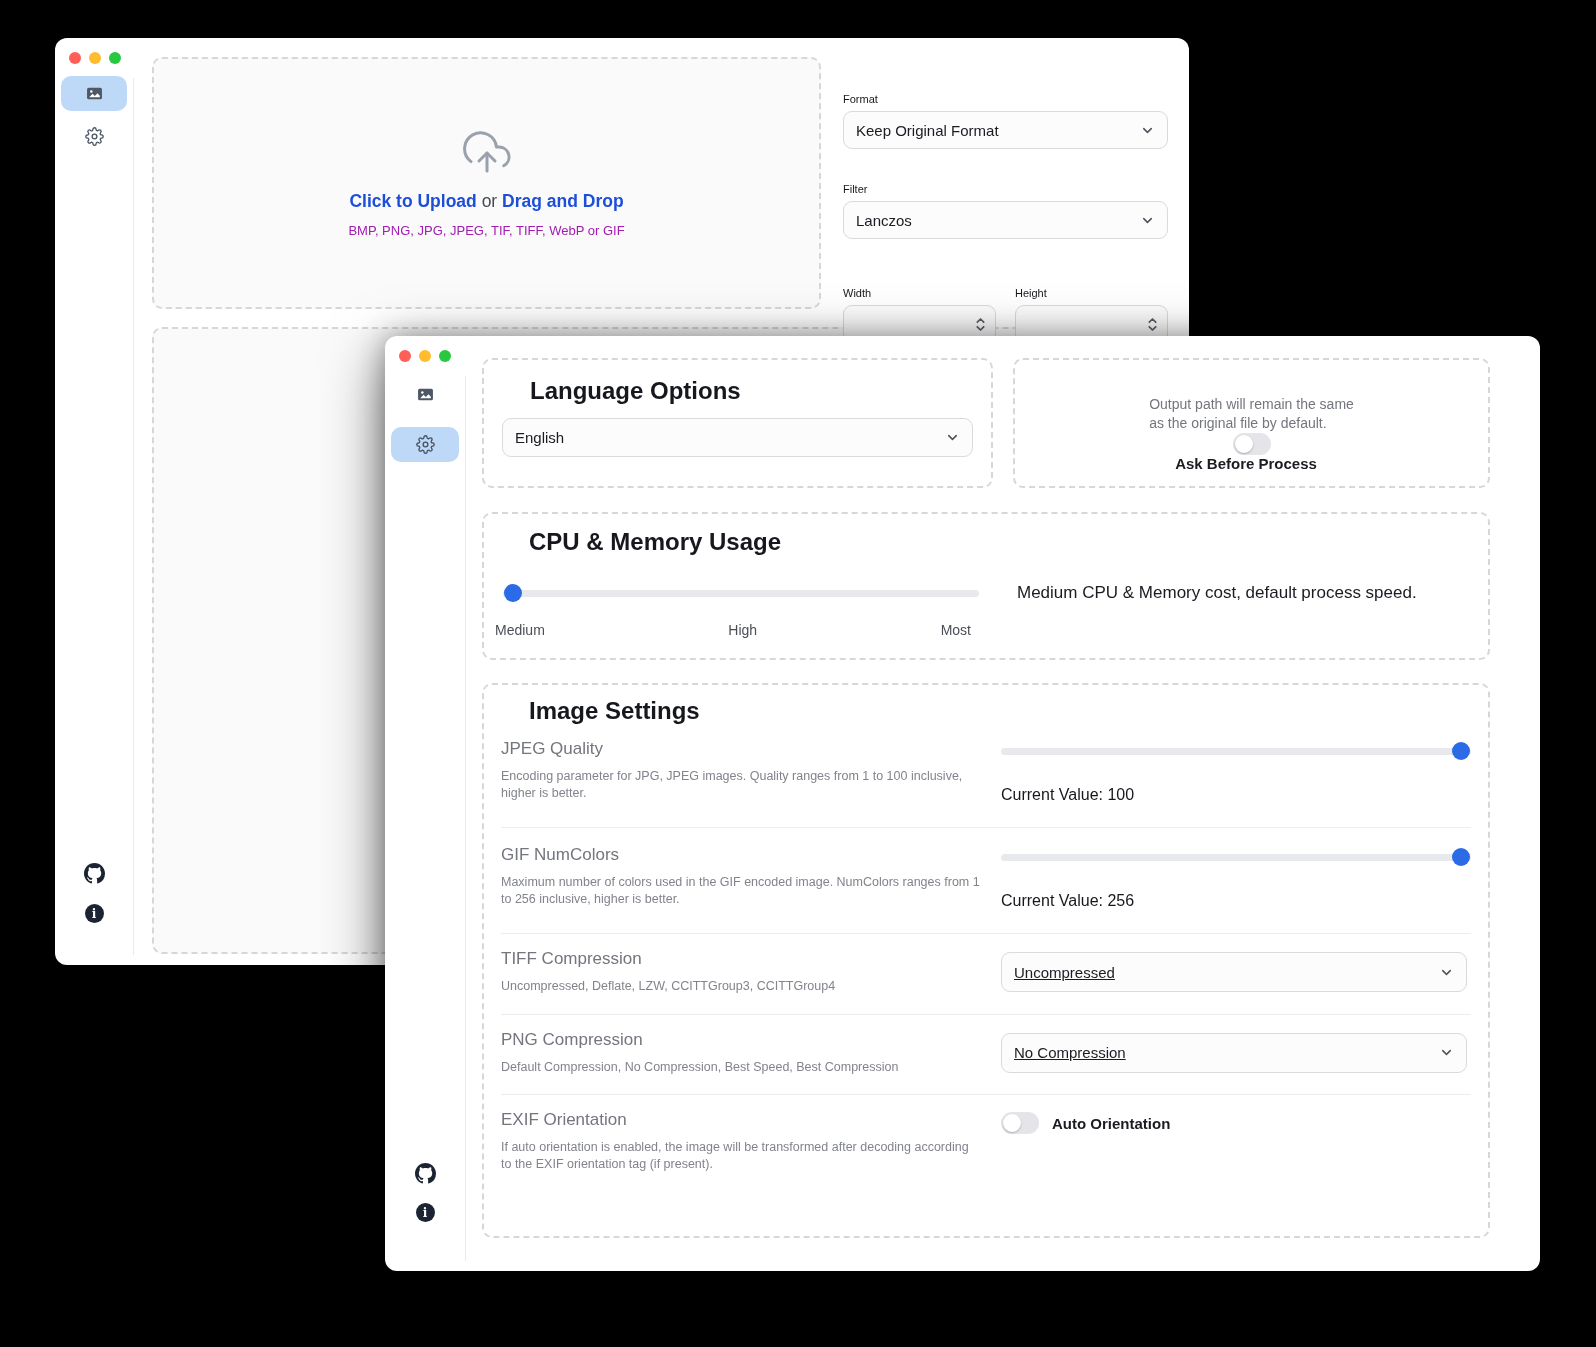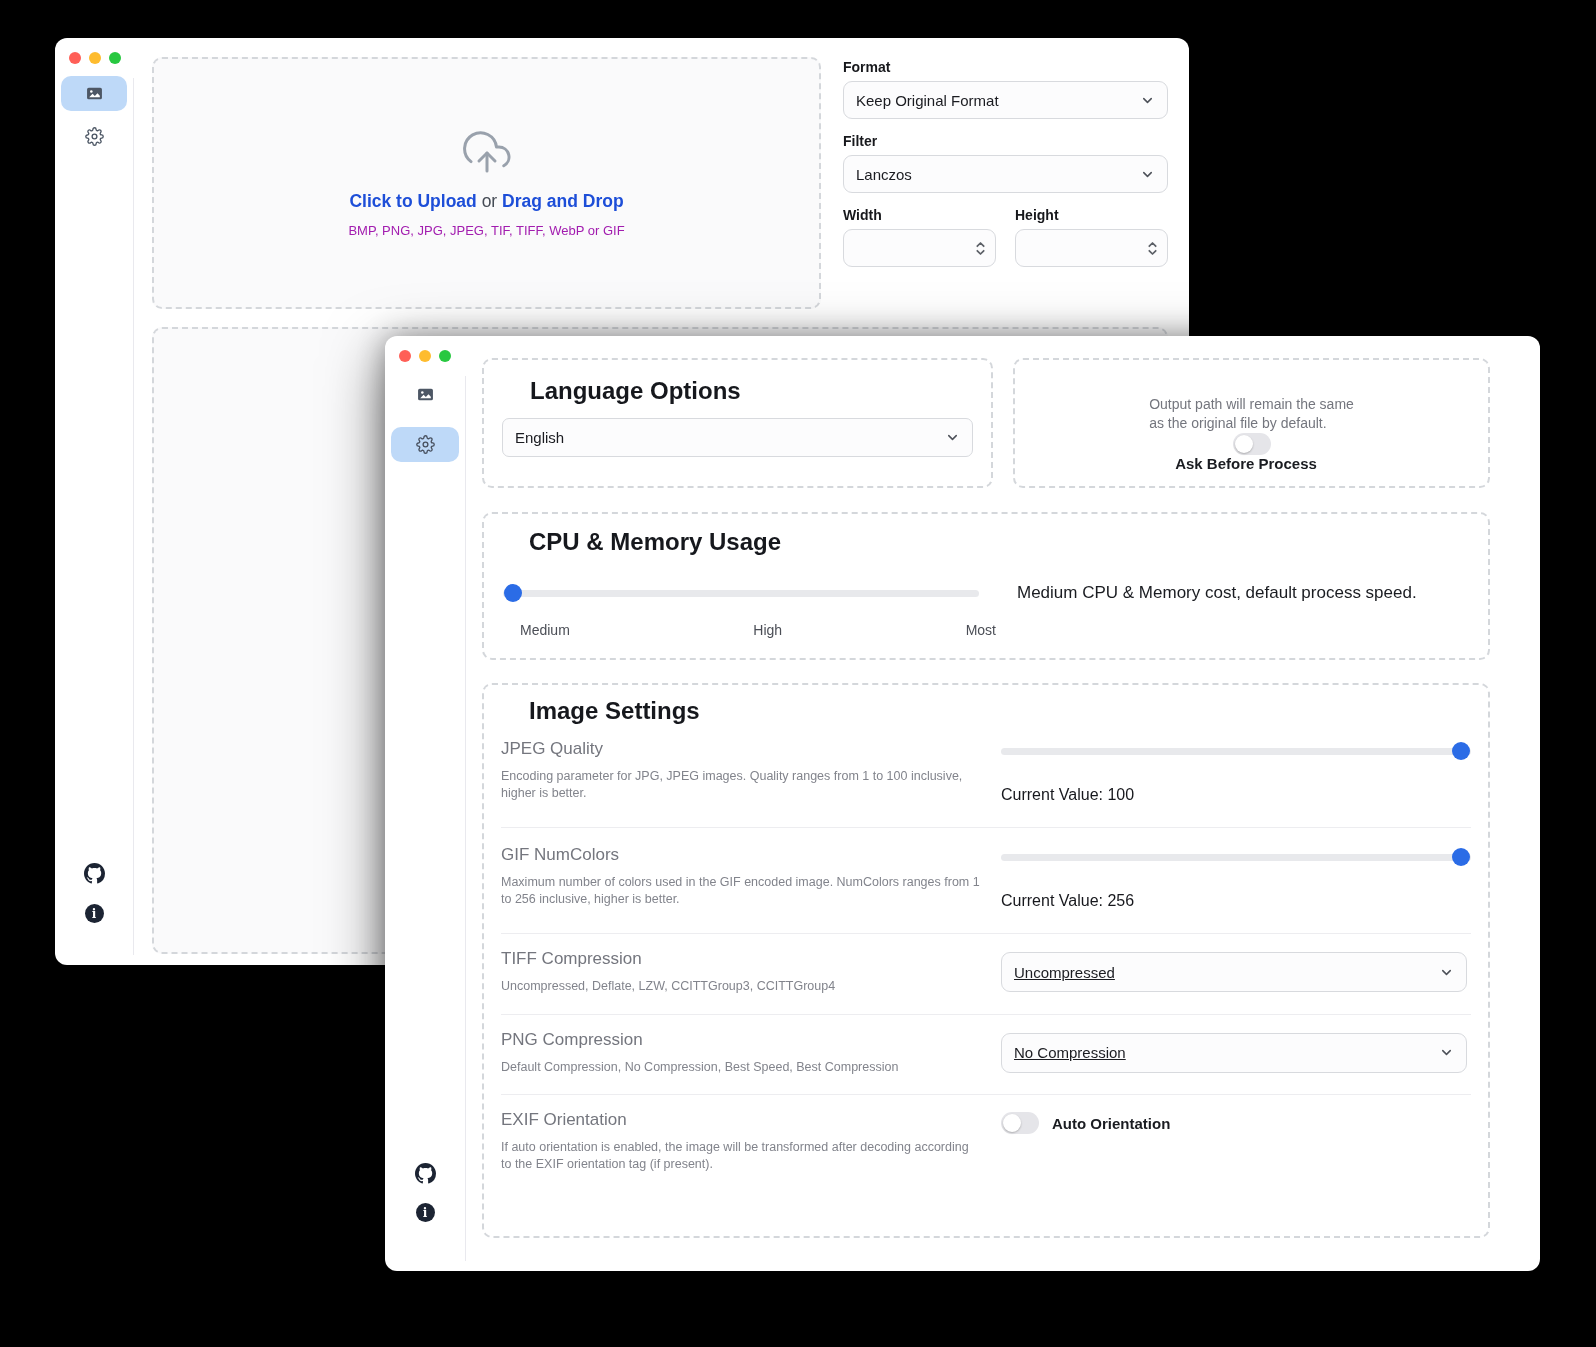"Format" .field-label { font-size: 14px -> 11px; font-weight: 700 -> 400; margin-top: none -> 34px }
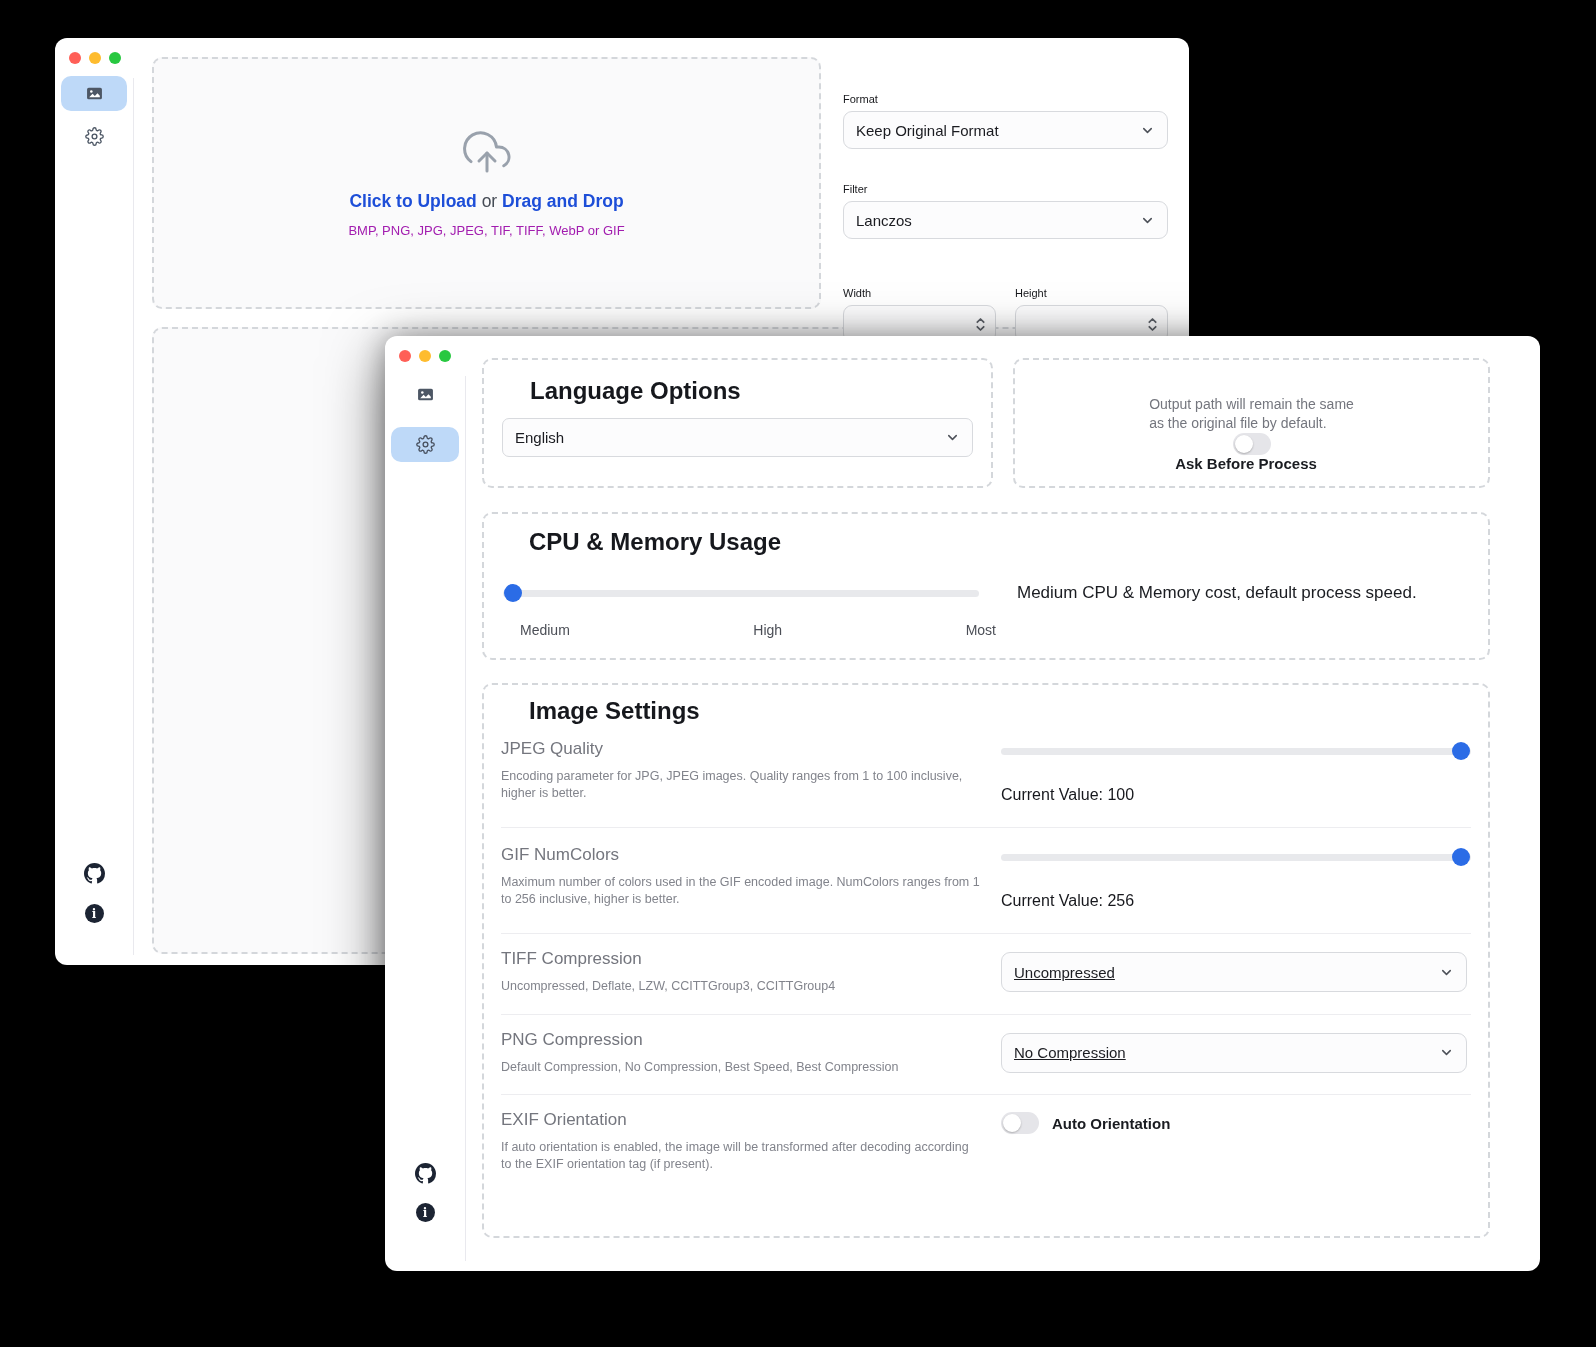"English" .lang-select { border-radius: 7px -> none }
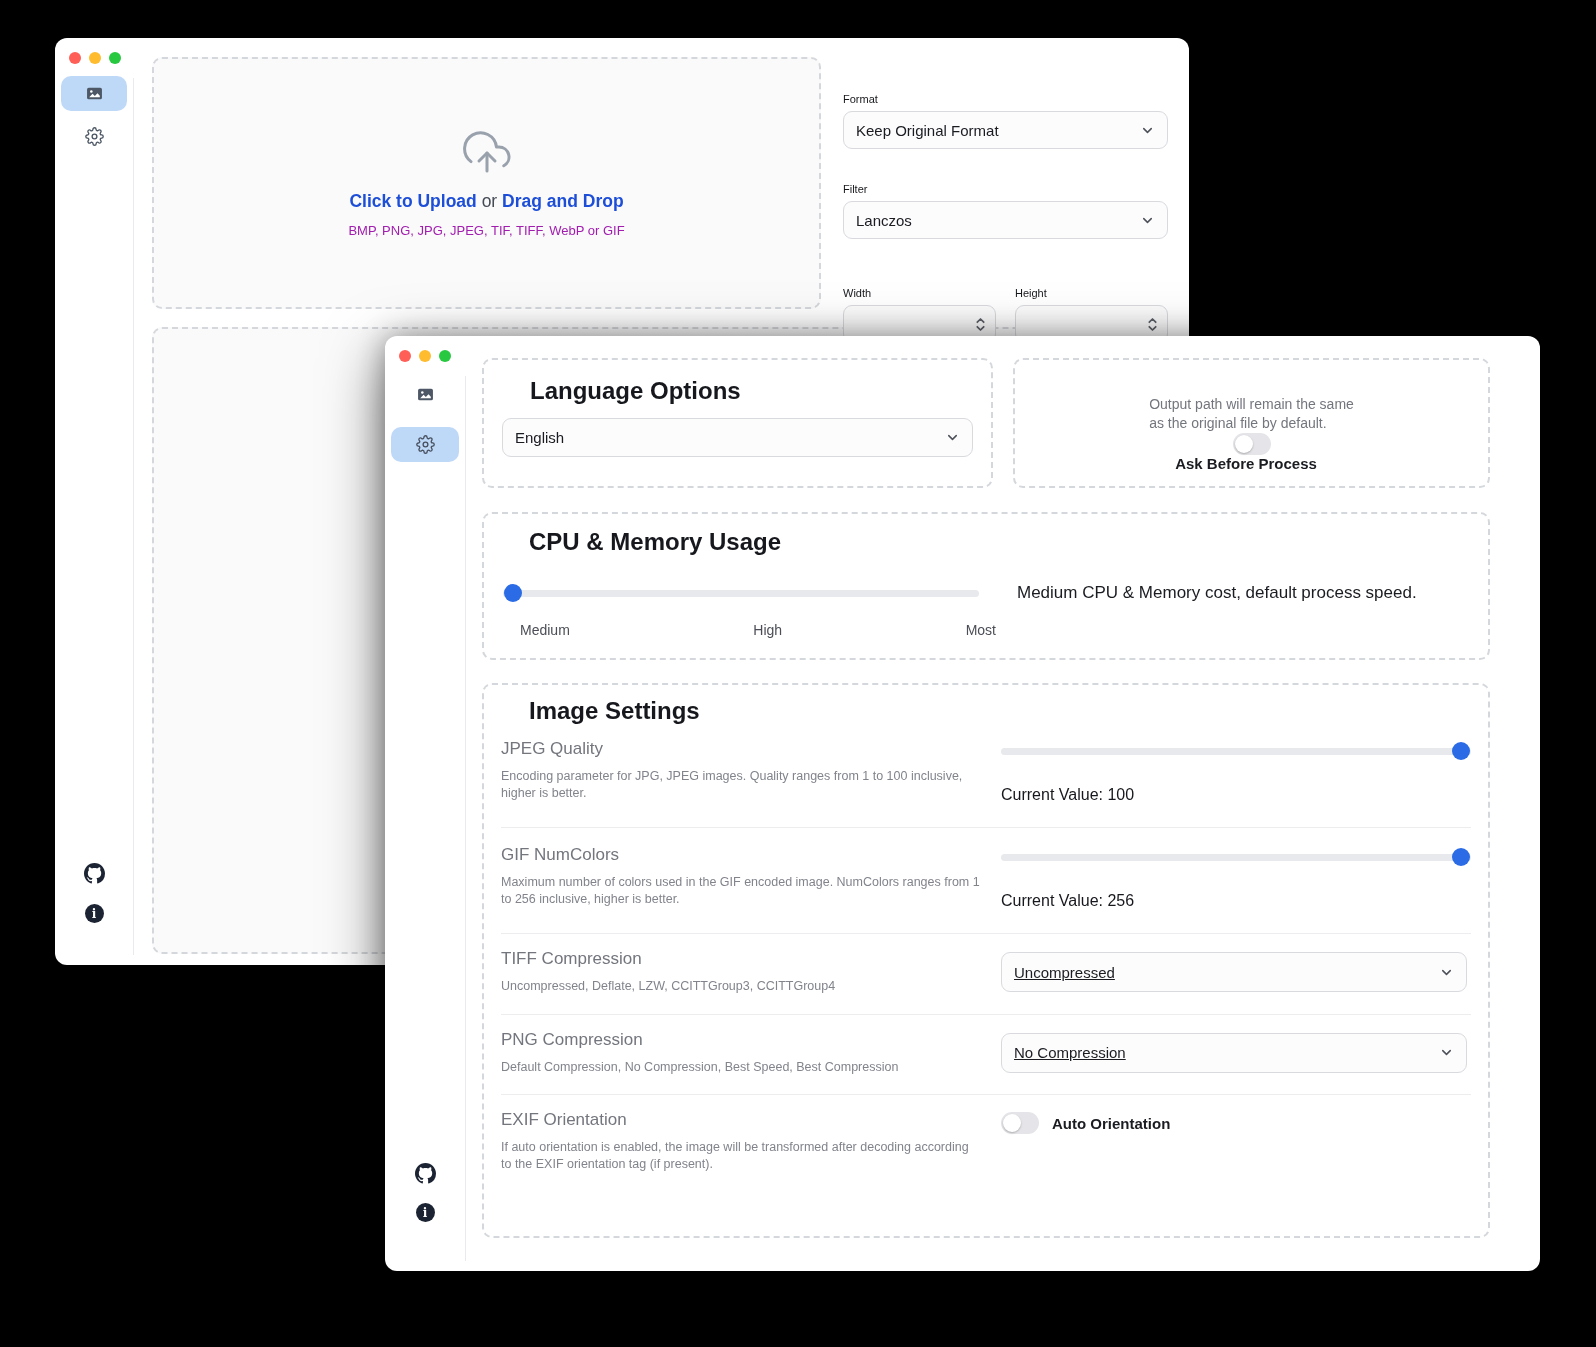"Medium" .cpu-ticks { left: 36px -> 11px }
